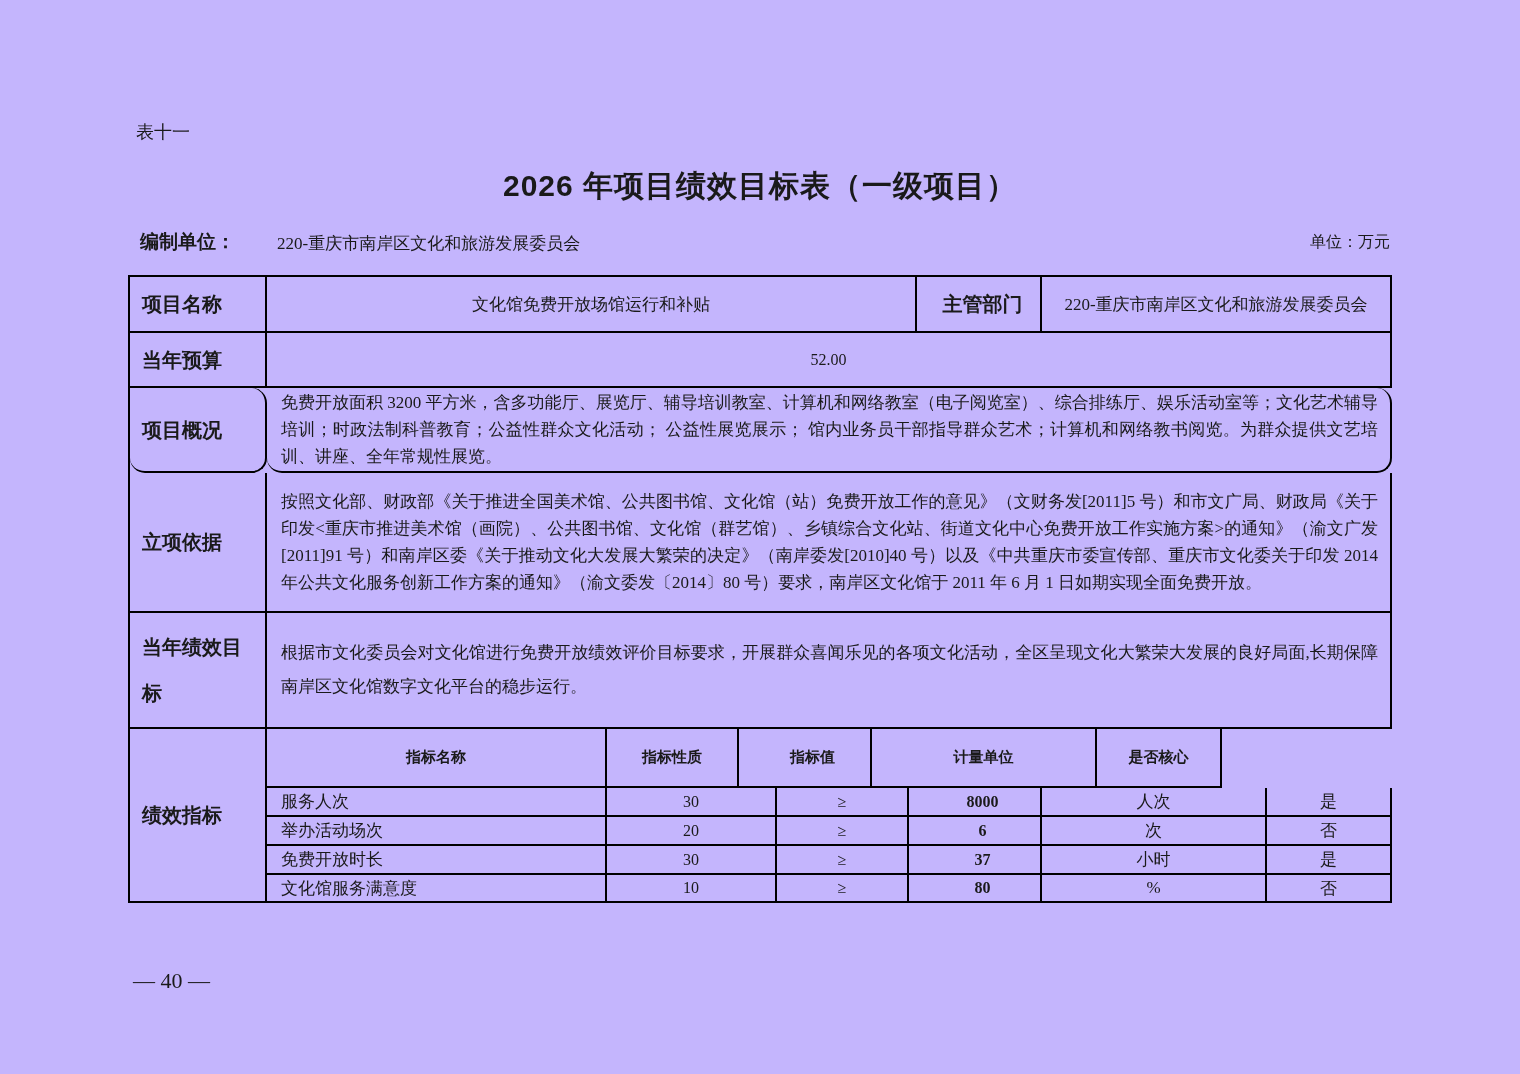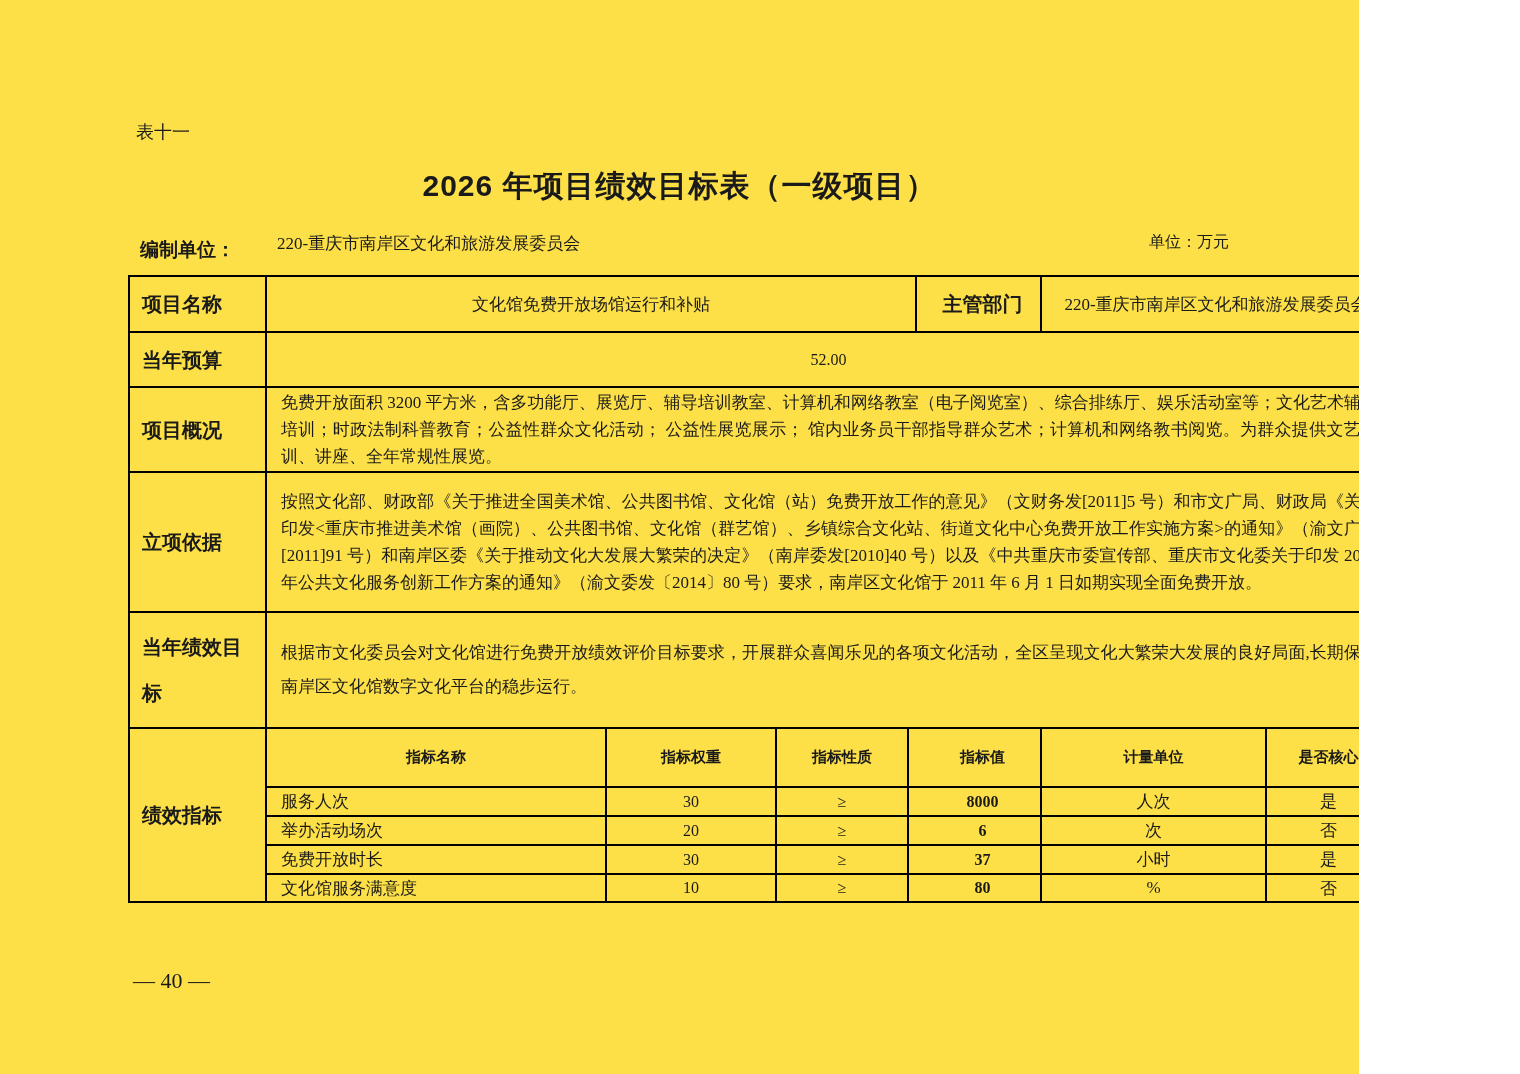"表十一" .page { background: #fde047 -> #c4b5fd; width: 1359px -> 1520px }
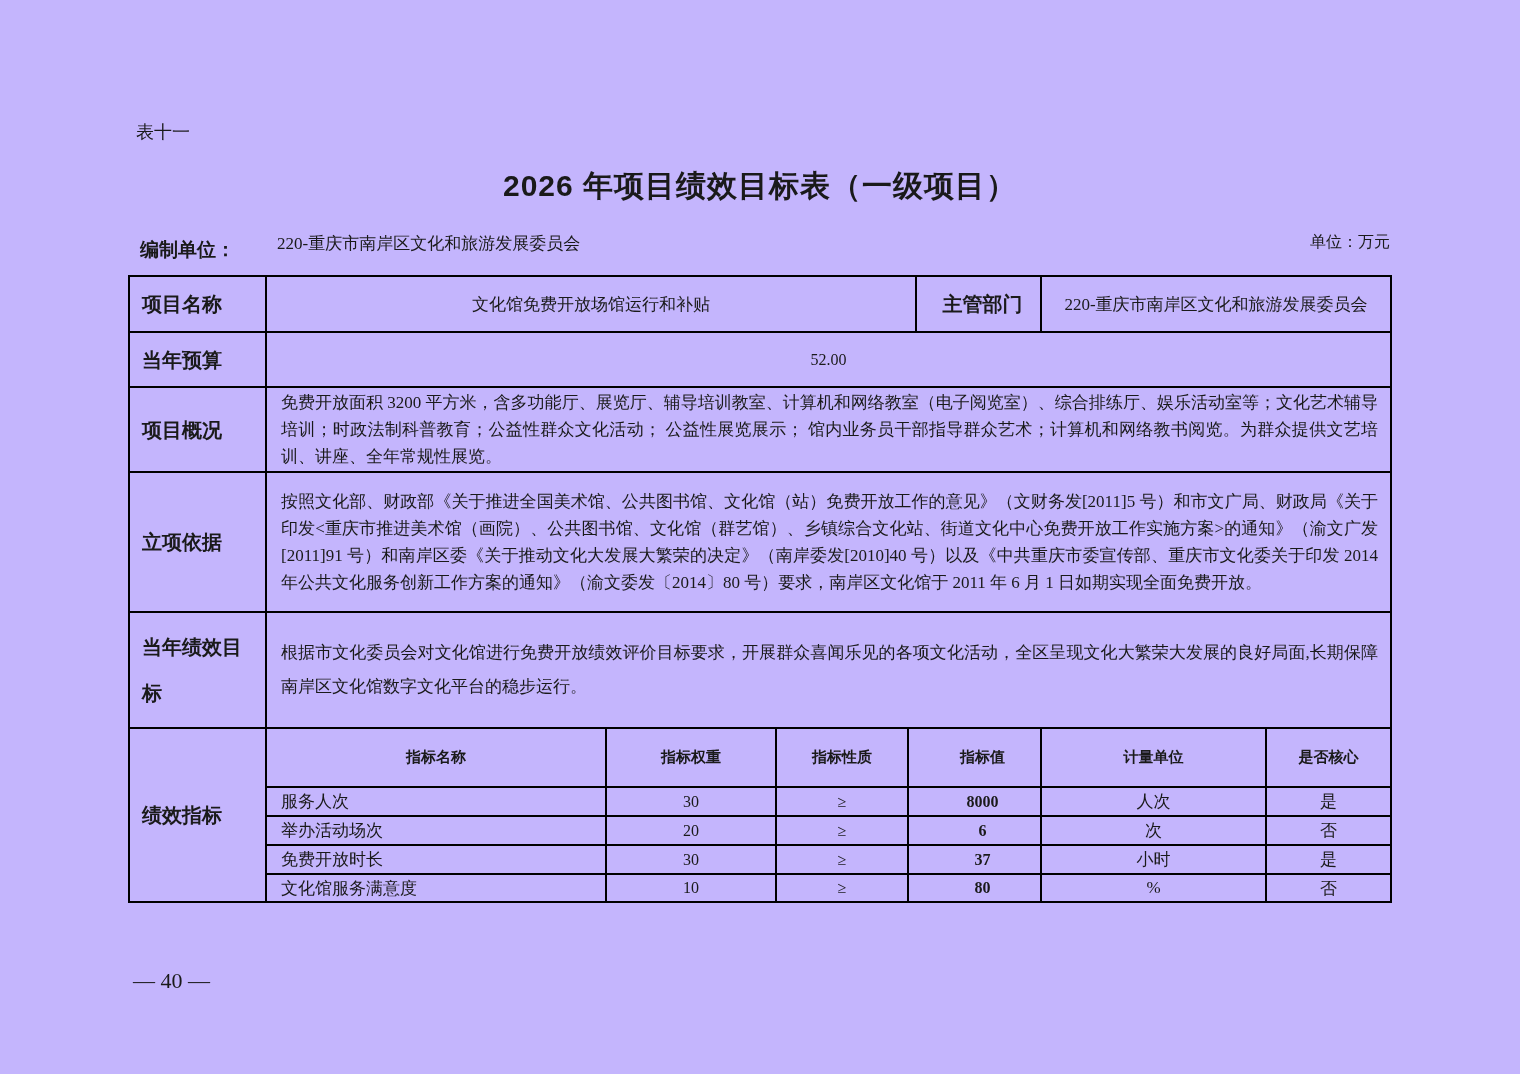"编制单位：" .prep-label { top: 237px -> 229px }
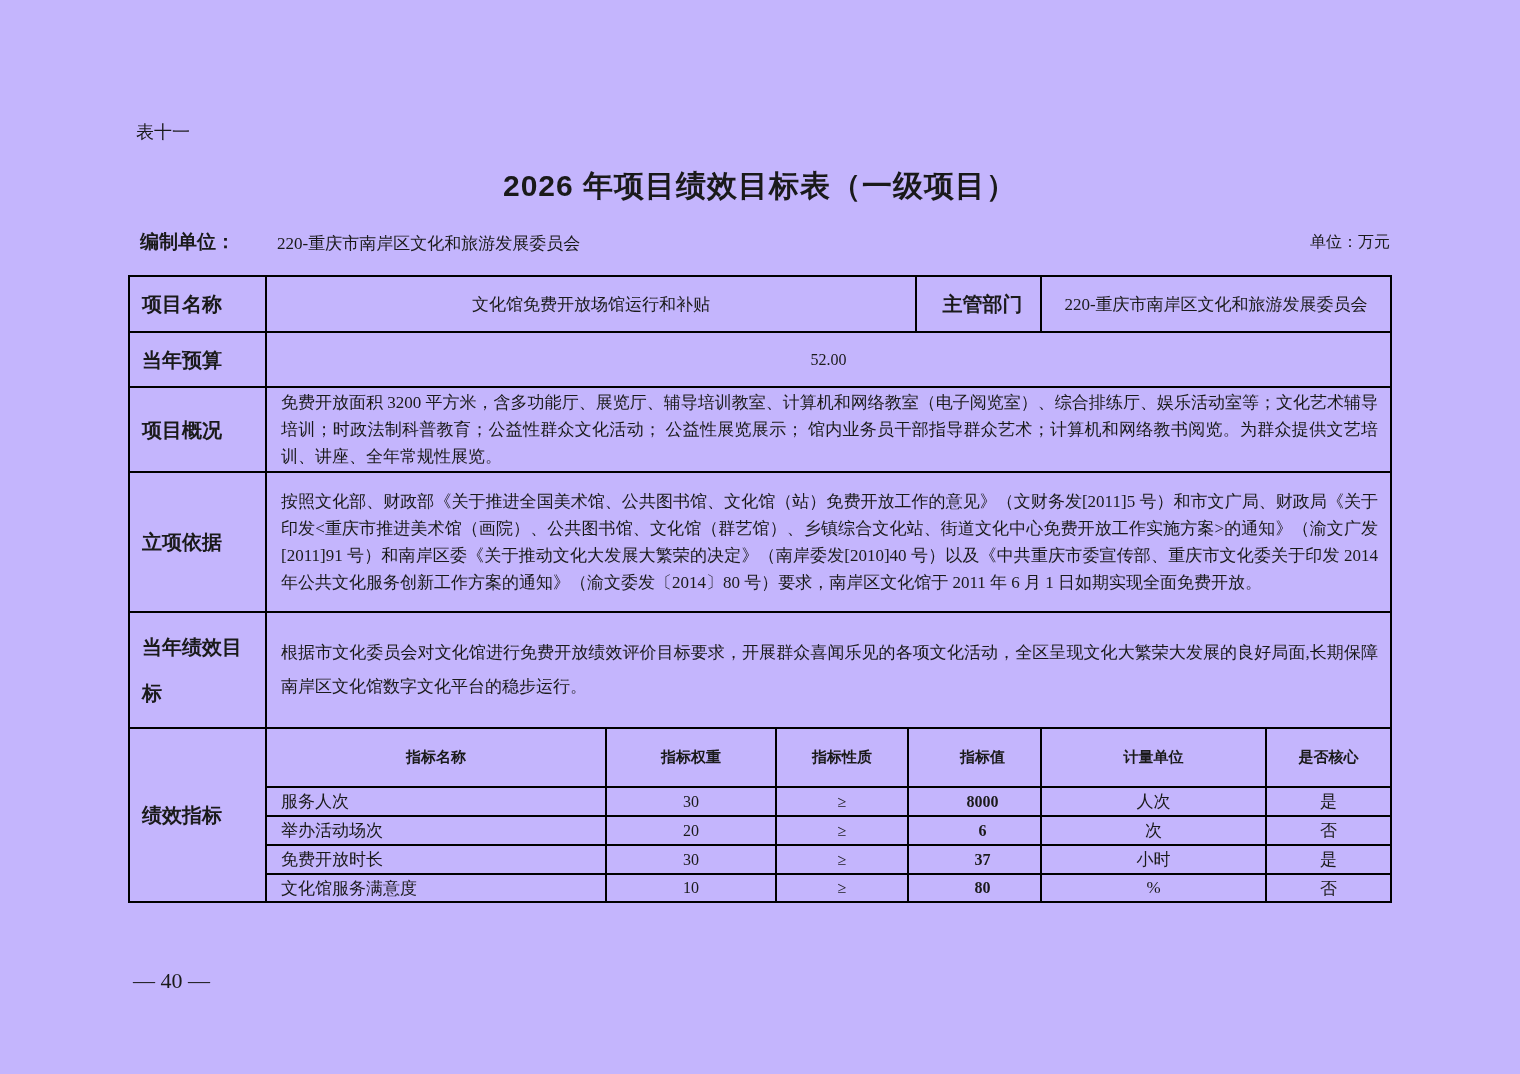"免费开放面积 3200" .h85 { border-radius: none -> 15px }
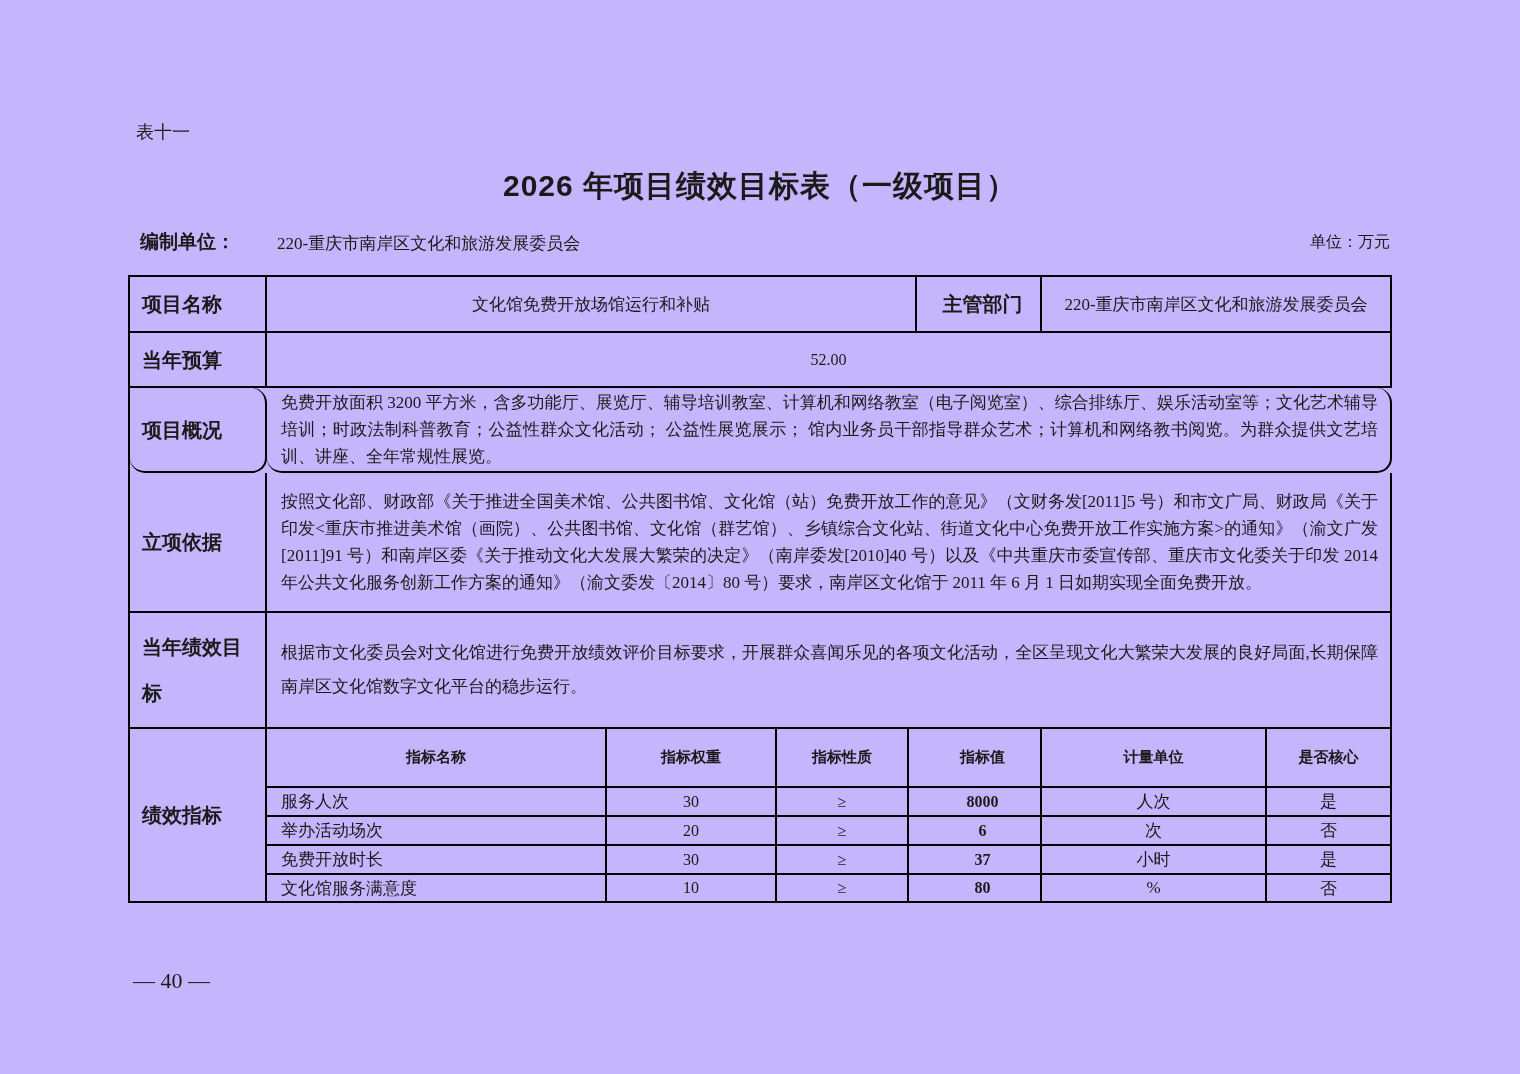"指标权重" div.cell { html: <div>指标权重</div> -> none }
